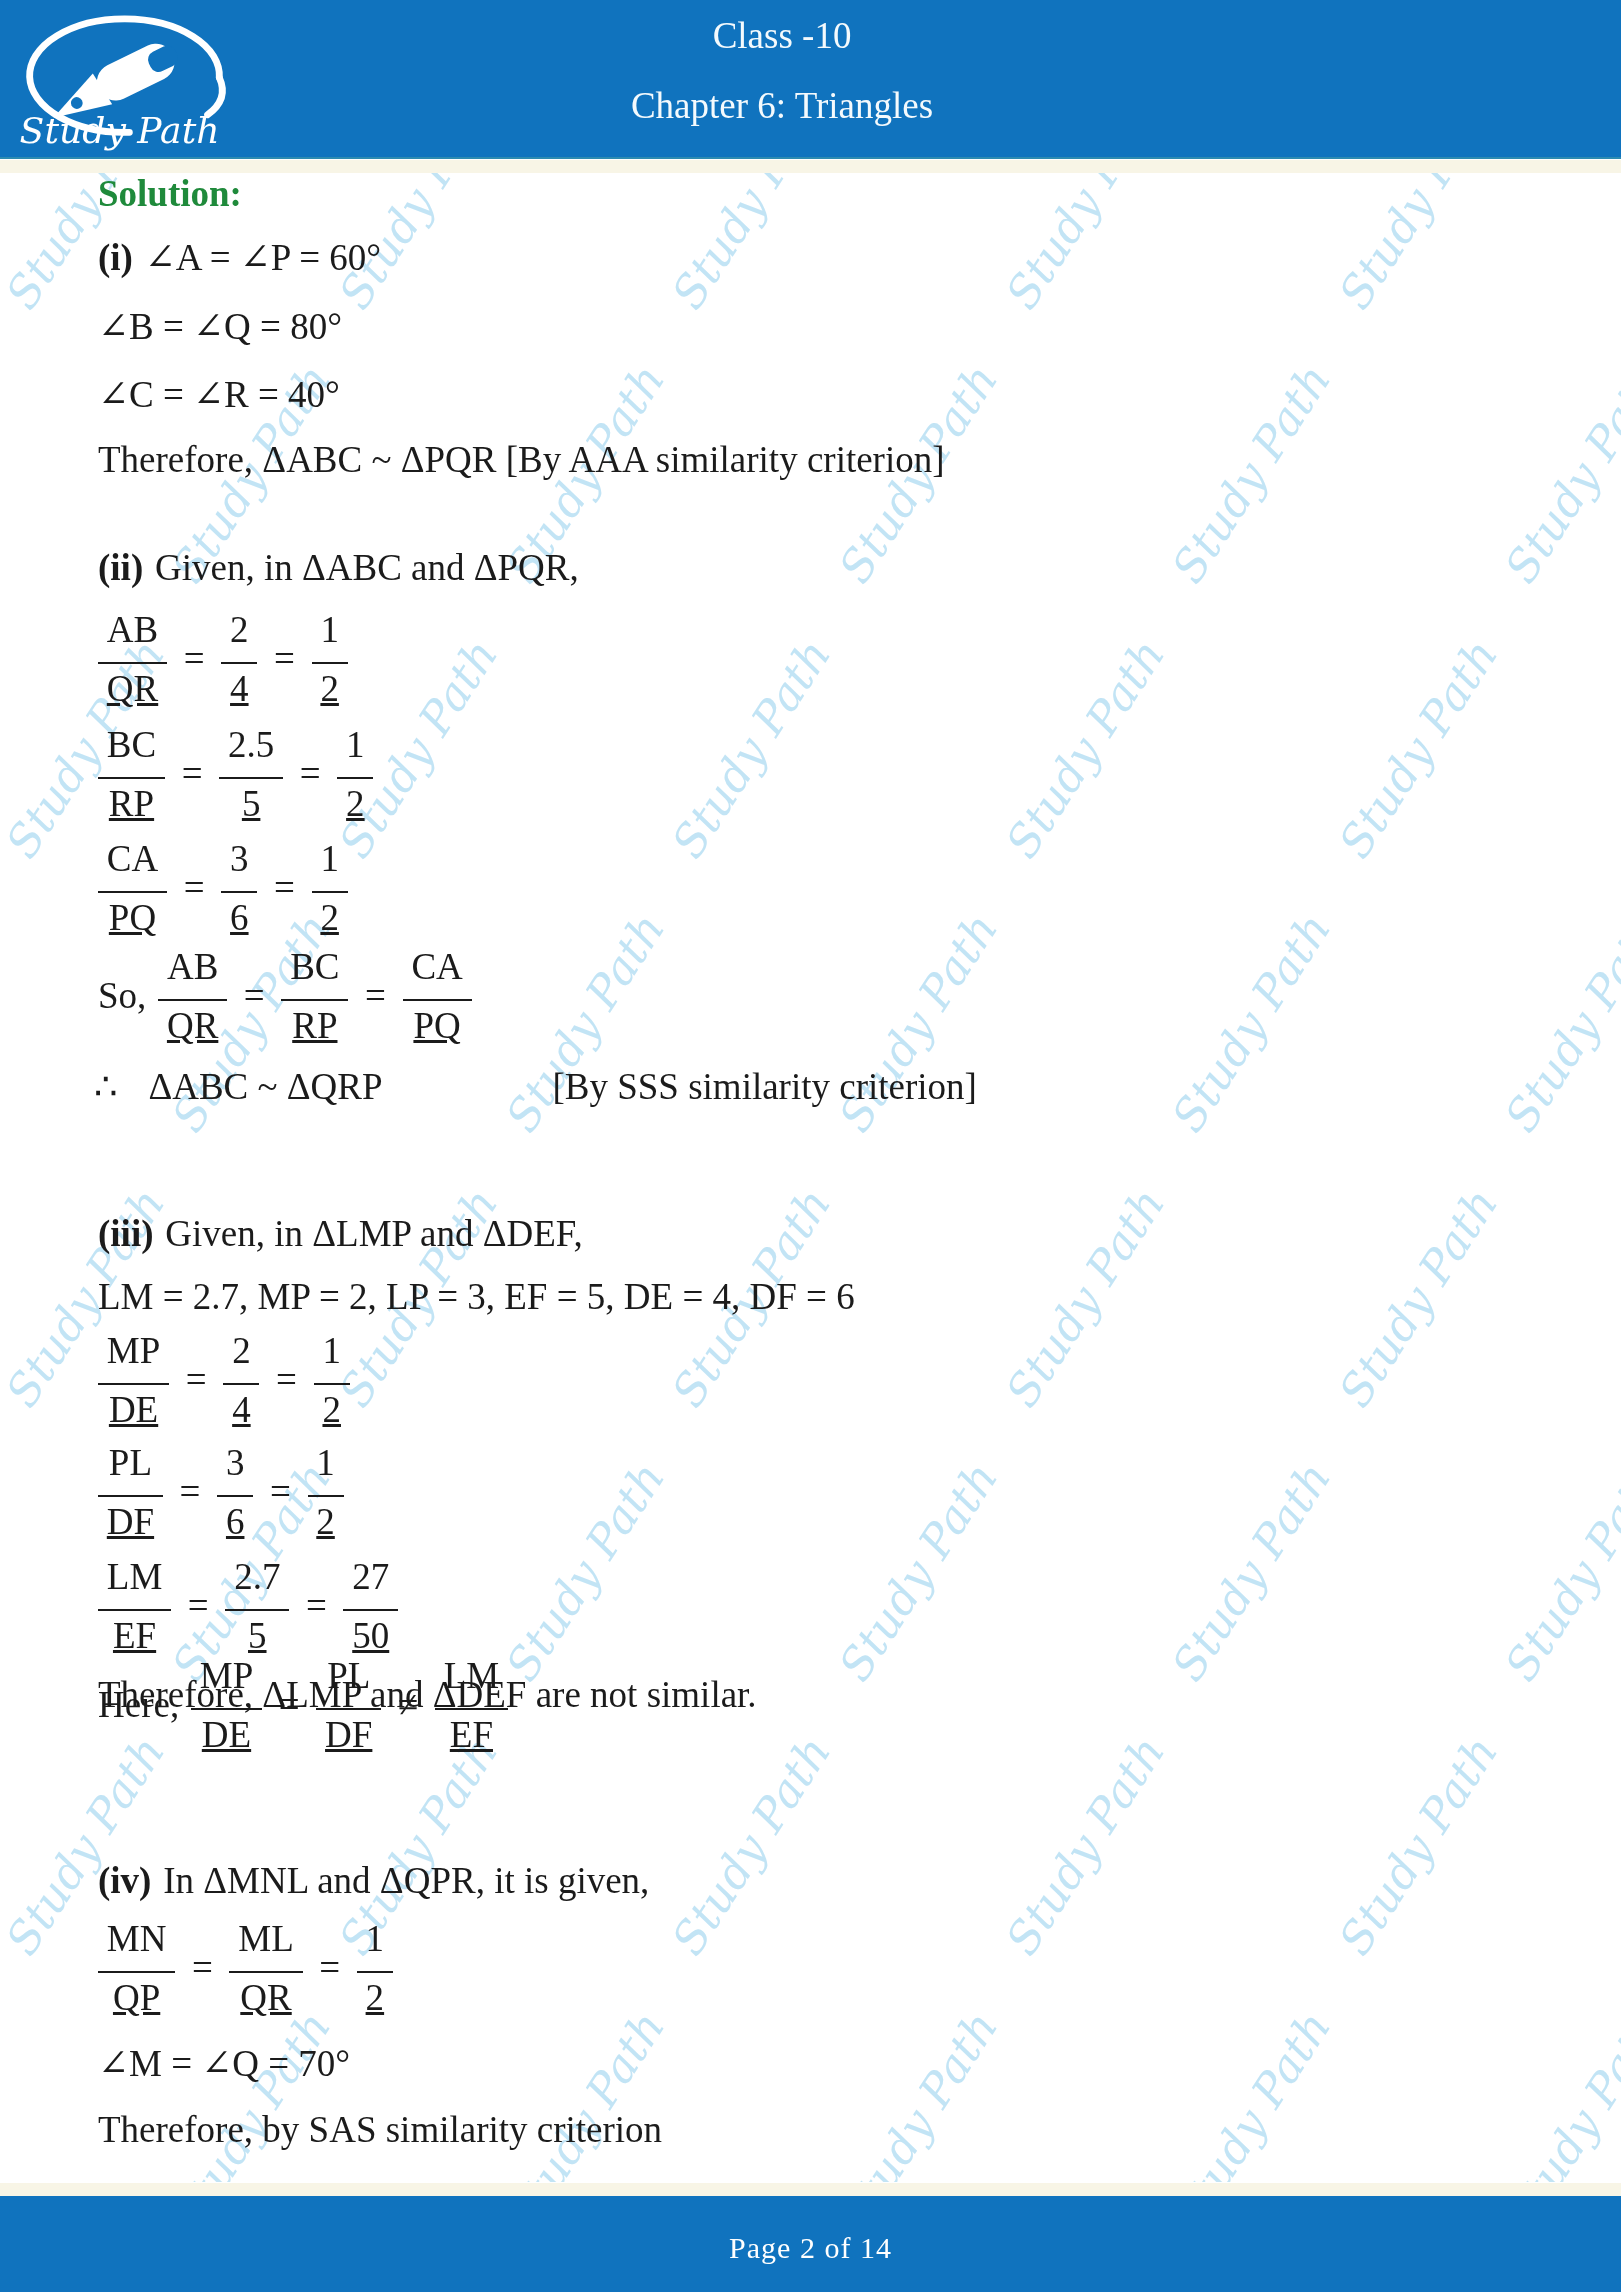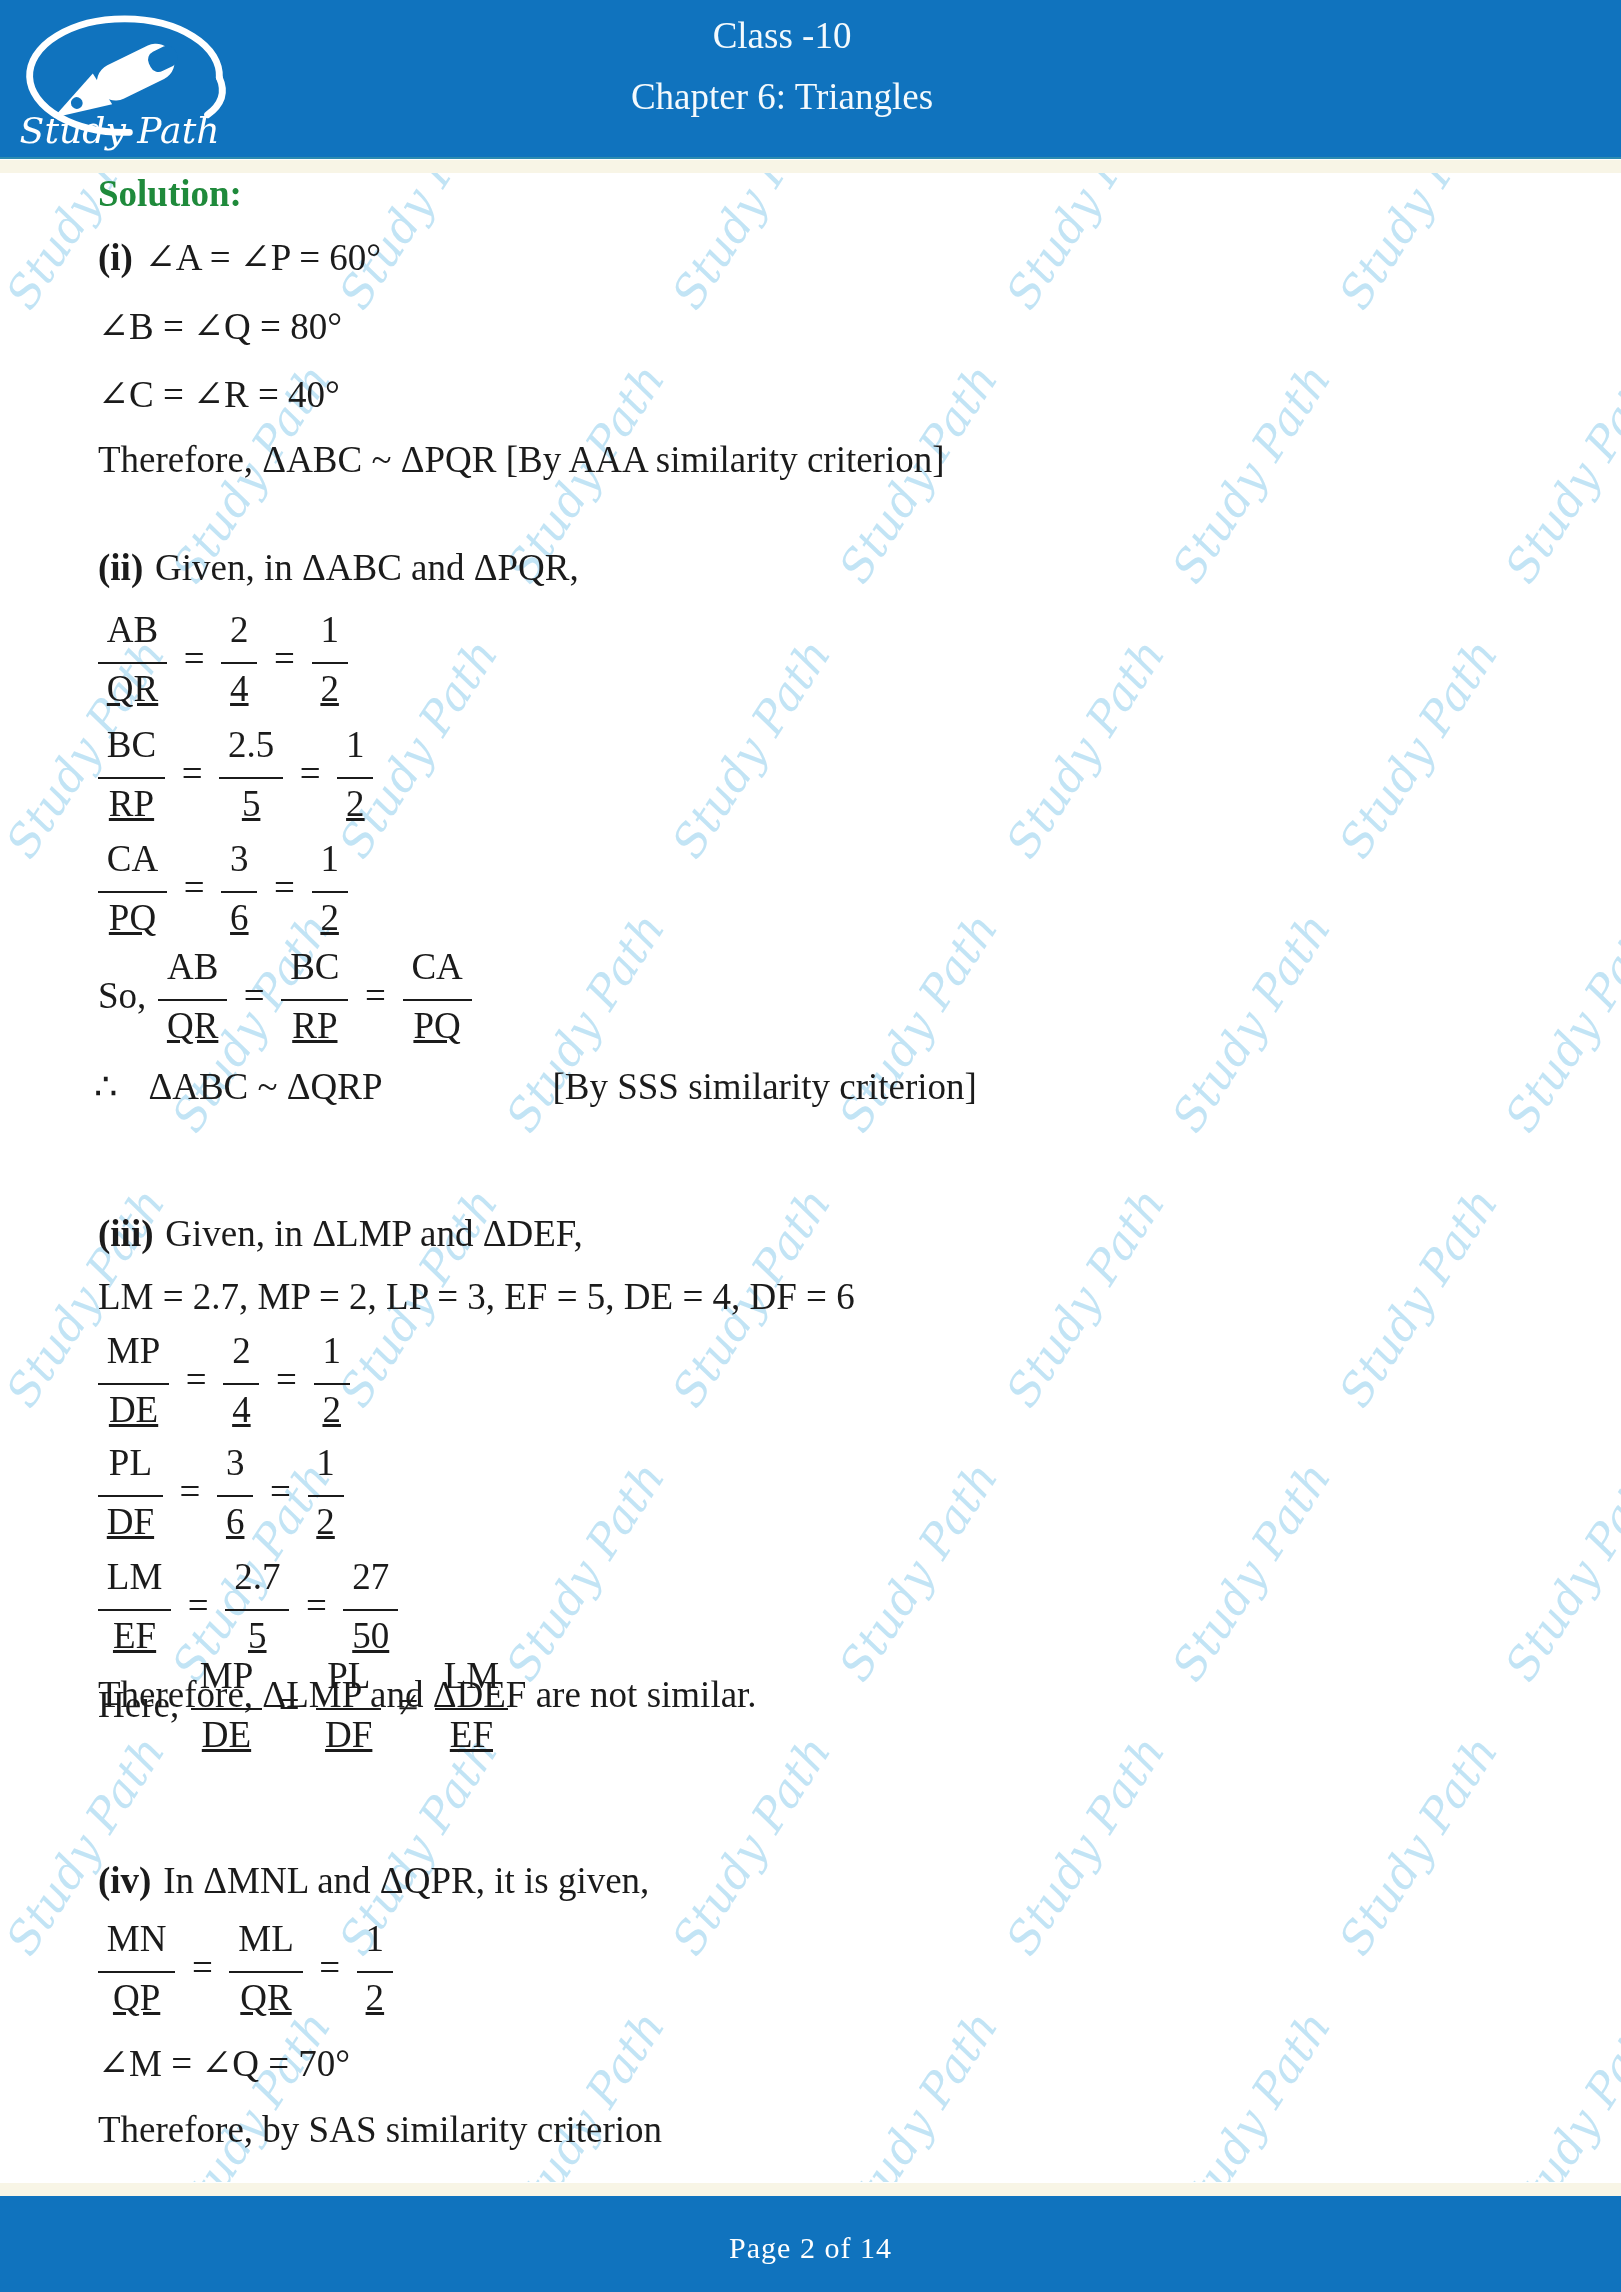"Class -10" .titles { gap: 18px -> 27px }
